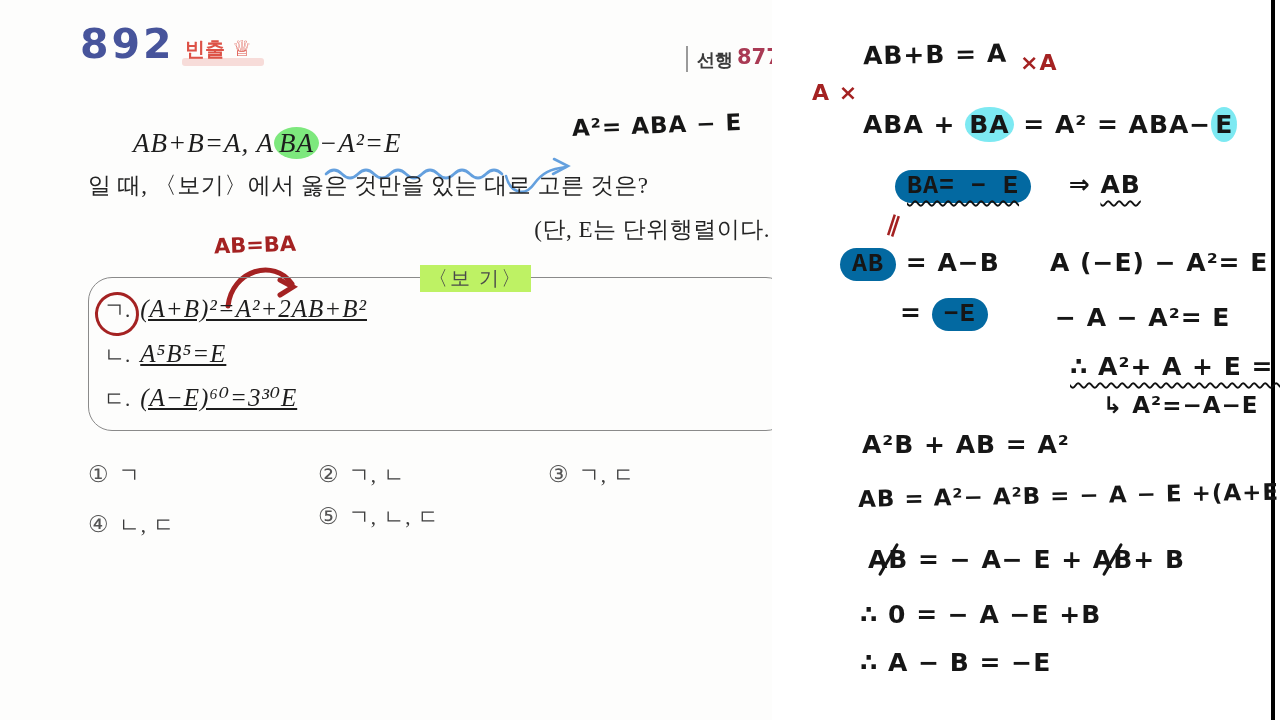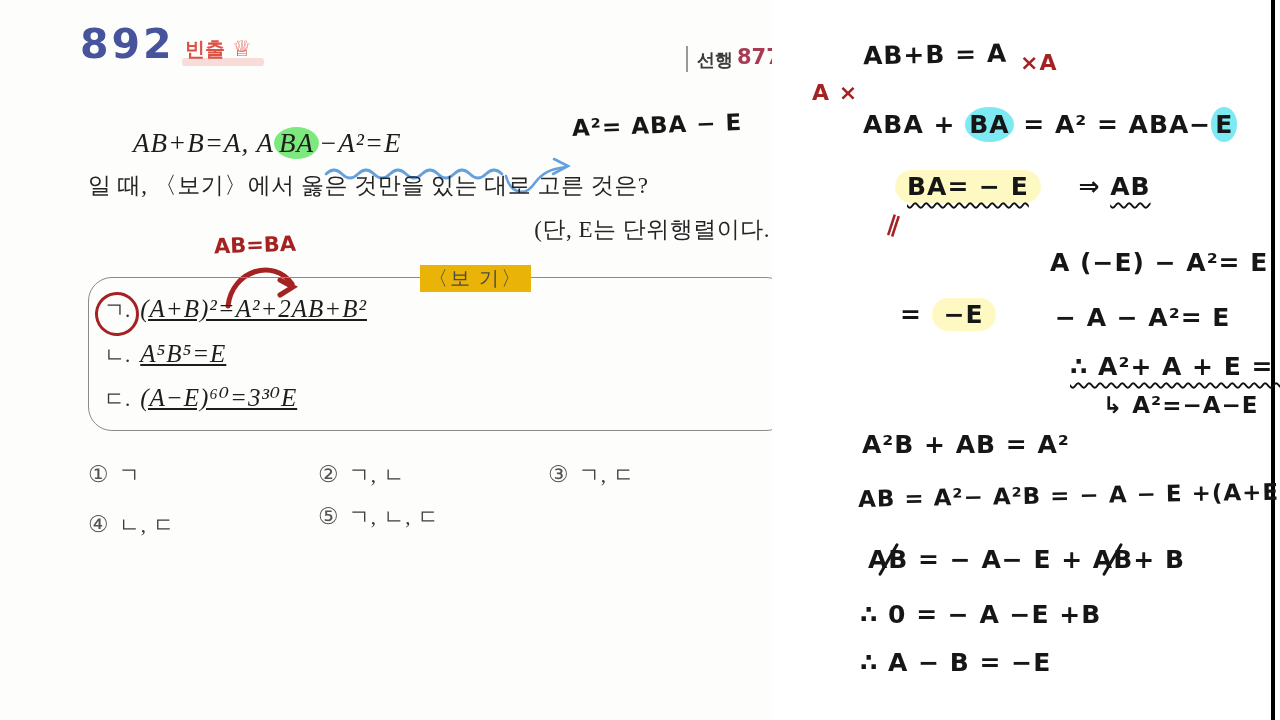"BA= − E" .pill { background: #fef9c3 -> #0369a1; font-family: none -> Liberation Mono, monospace }
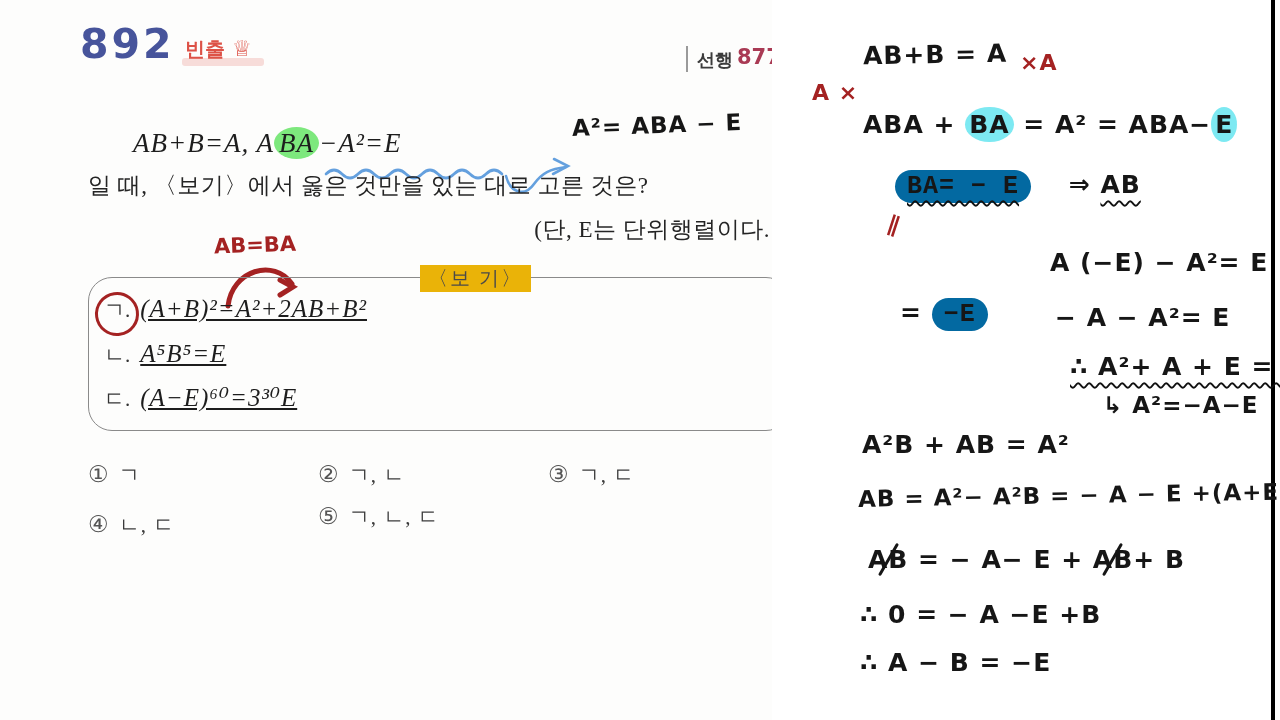"〈보 기〉" .boki-label { background: #eab308 -> #bef264 }
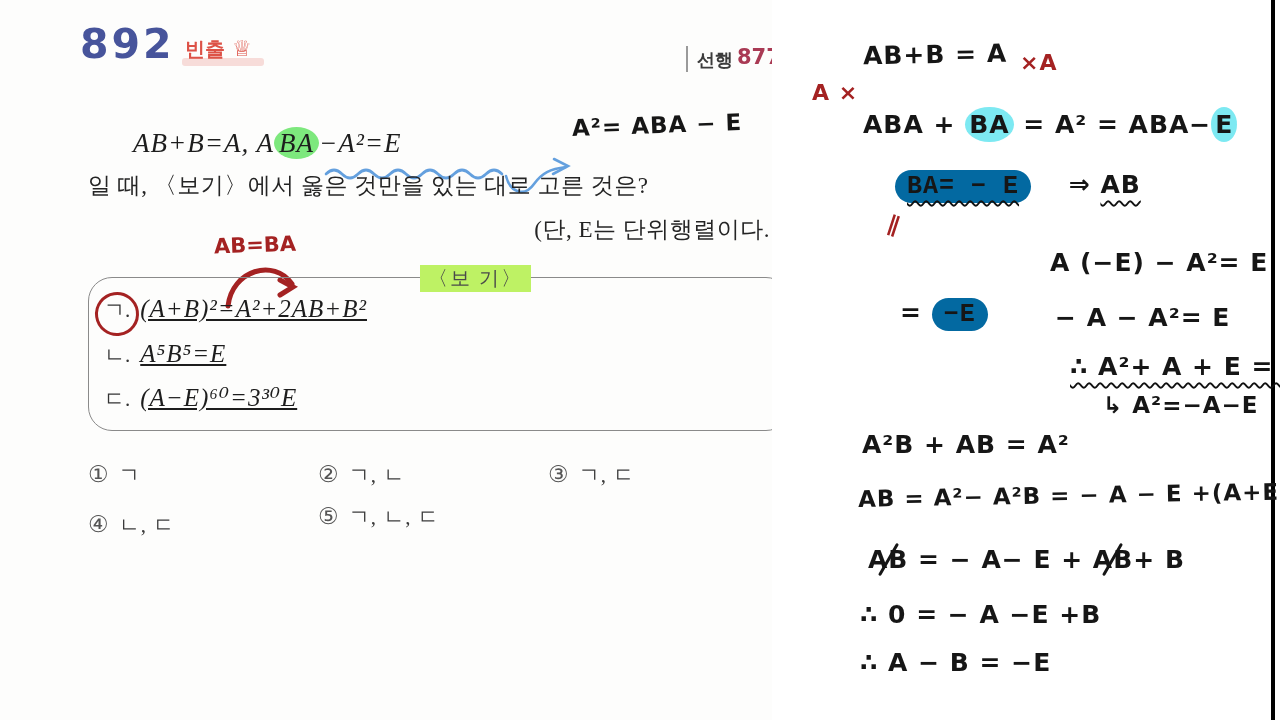"AB = A−B" div.hw { html: none -> <div> <span>AB</span> <span>= A−B</span> </div> }
